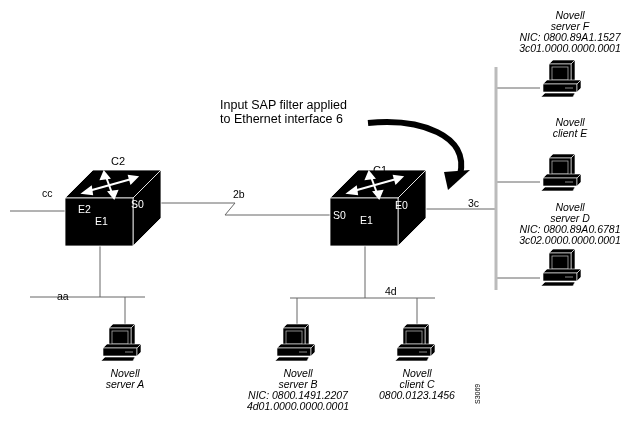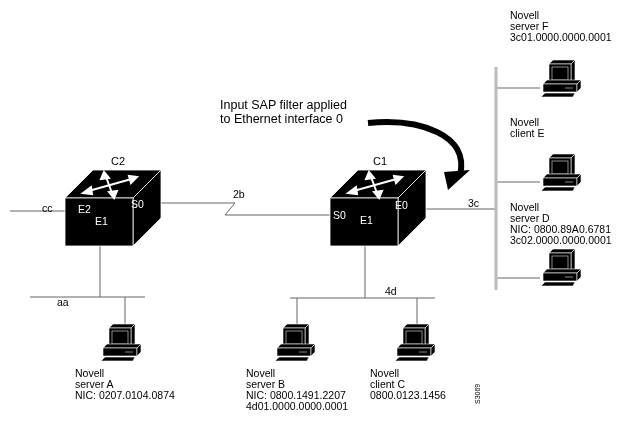"Novell" .lbl { font-style: none -> italic; text-align: left -> center }
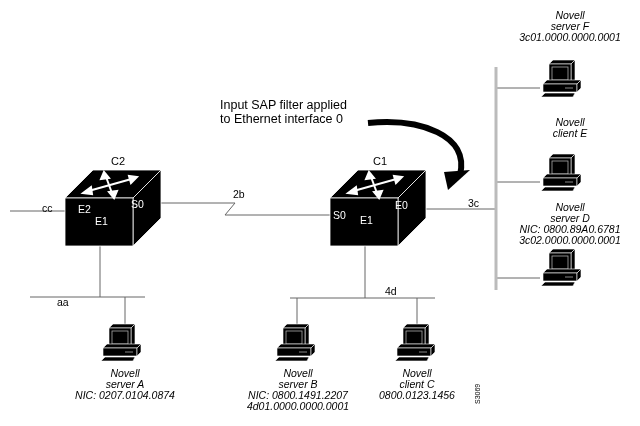"NIC: 0800.89A1.1527" div { html: none -> <div>NIC: 0800.89A1.1527</div> }
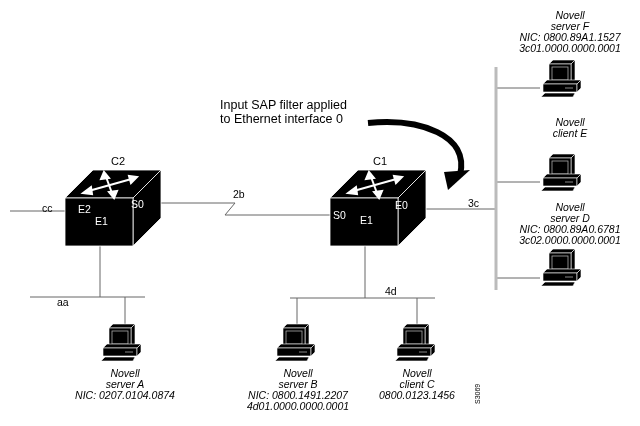"to Ethernet interface 0" div { text: 0 -> 6 }
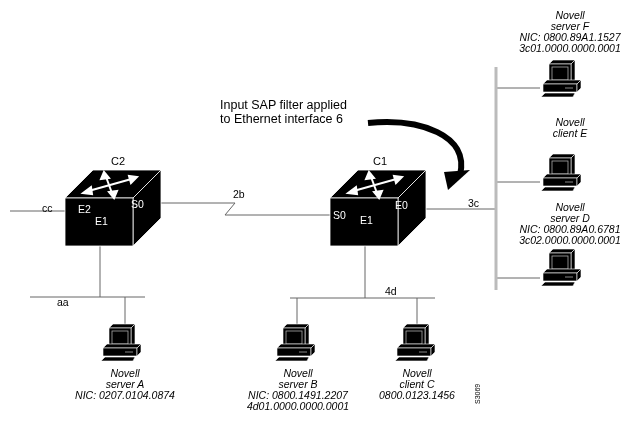"C1" div.rtr { top: 155px -> 164px }
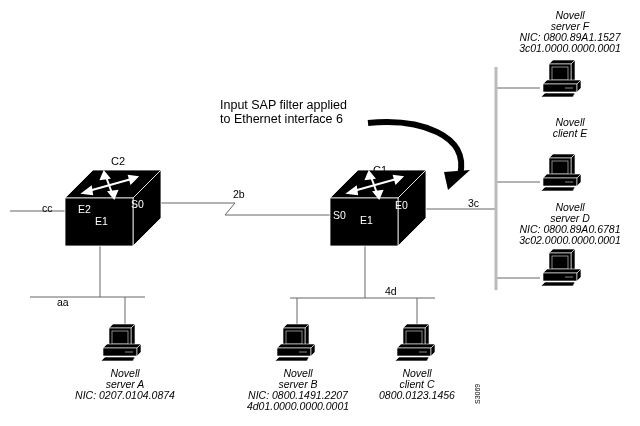"cc" div.seg { top: 202px -> 187px }
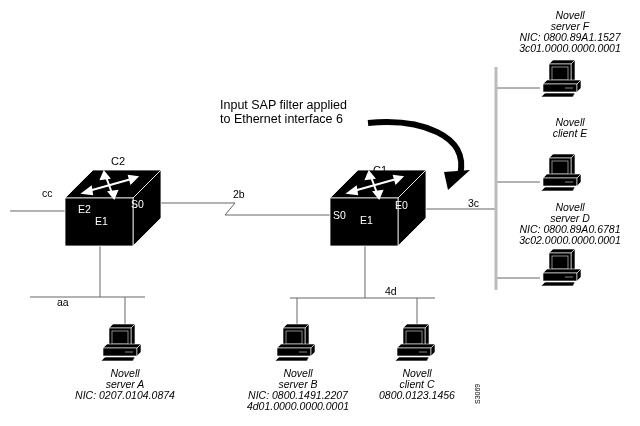"aa" div.seg { top: 296px -> 290px }
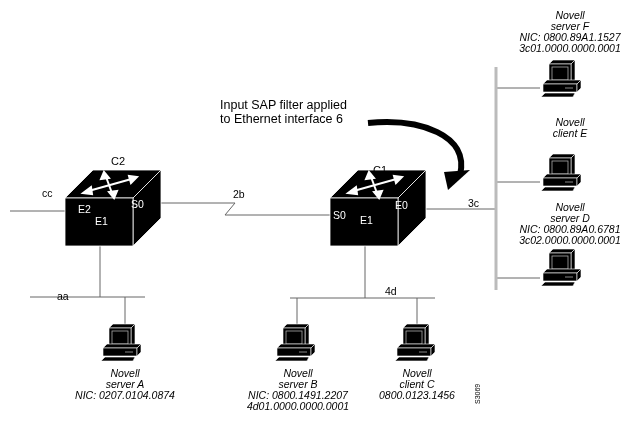"NIC: 0207.0104.0874" div { html: <div>NIC: 0207.0104.0874</div> -> none }
